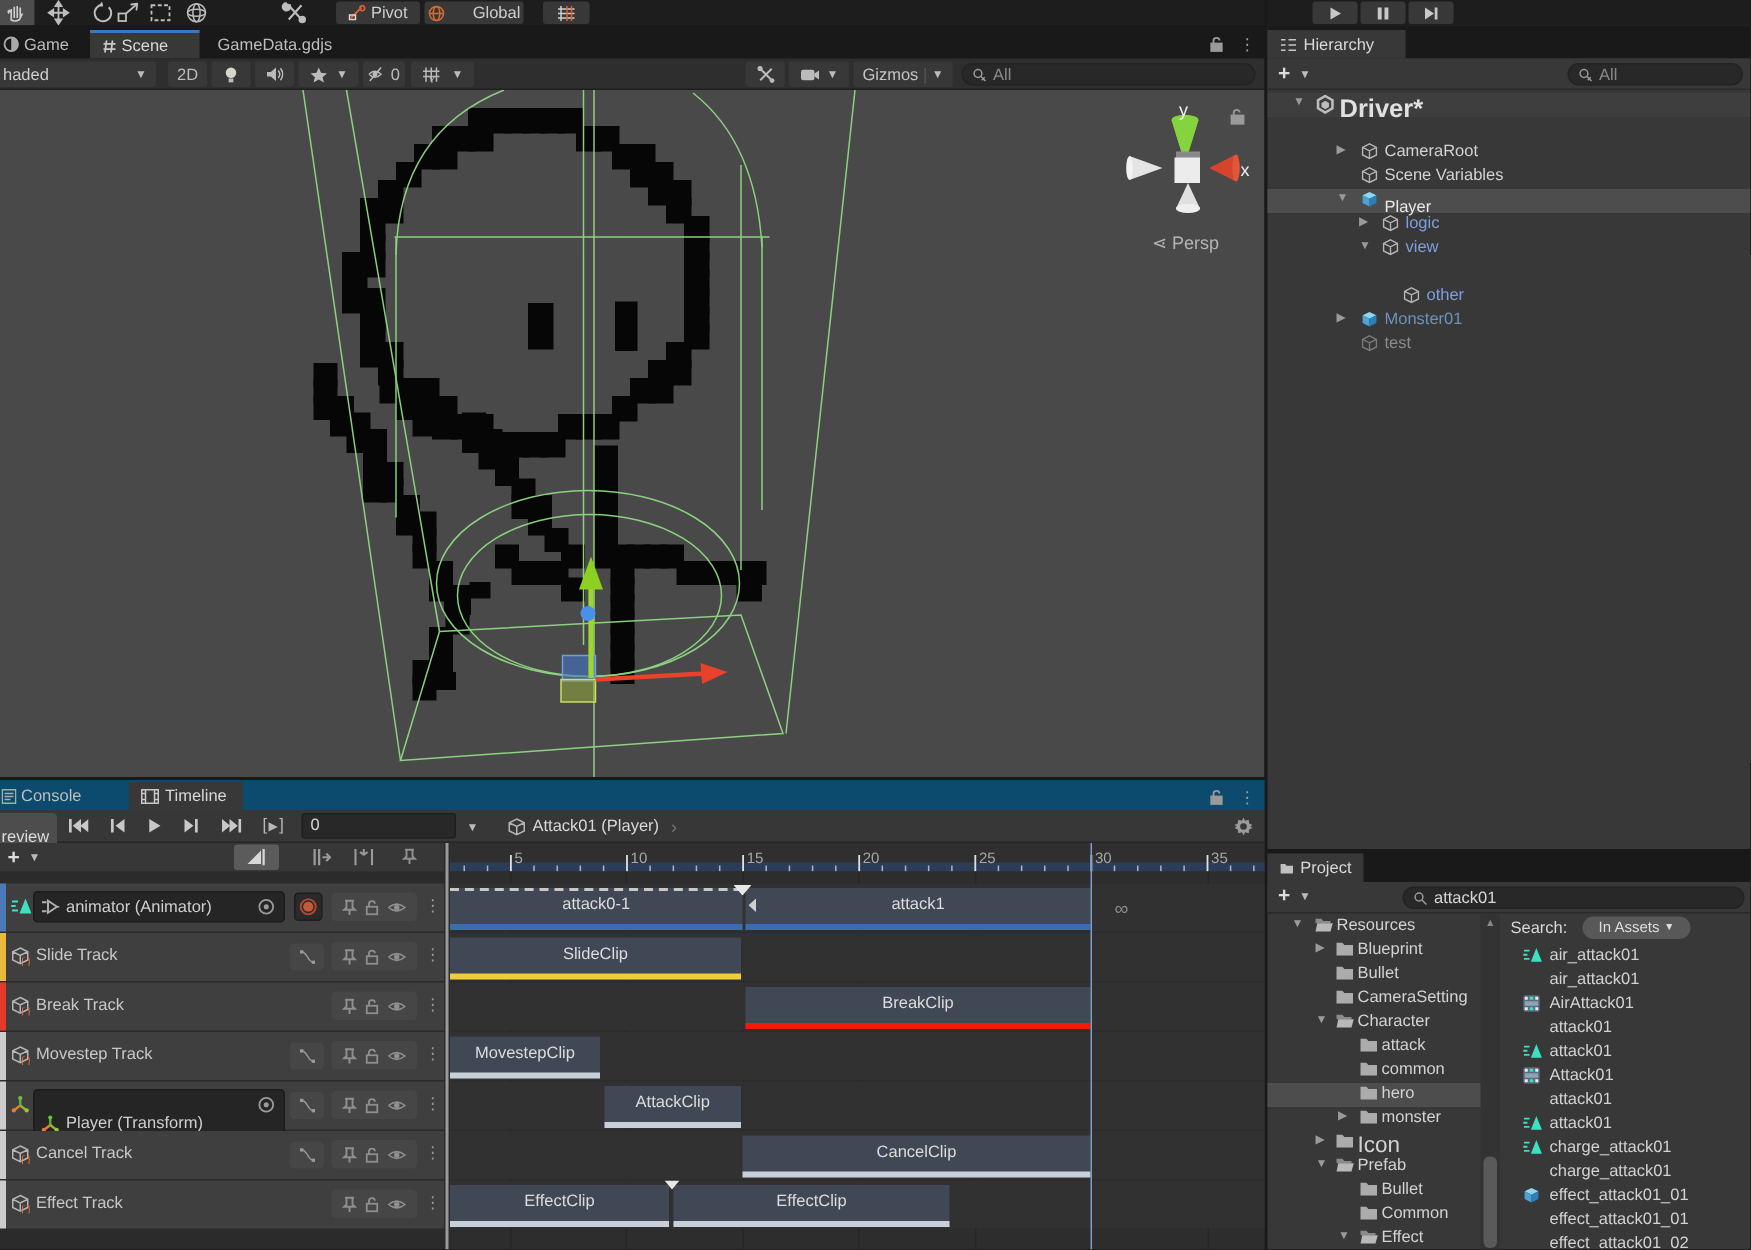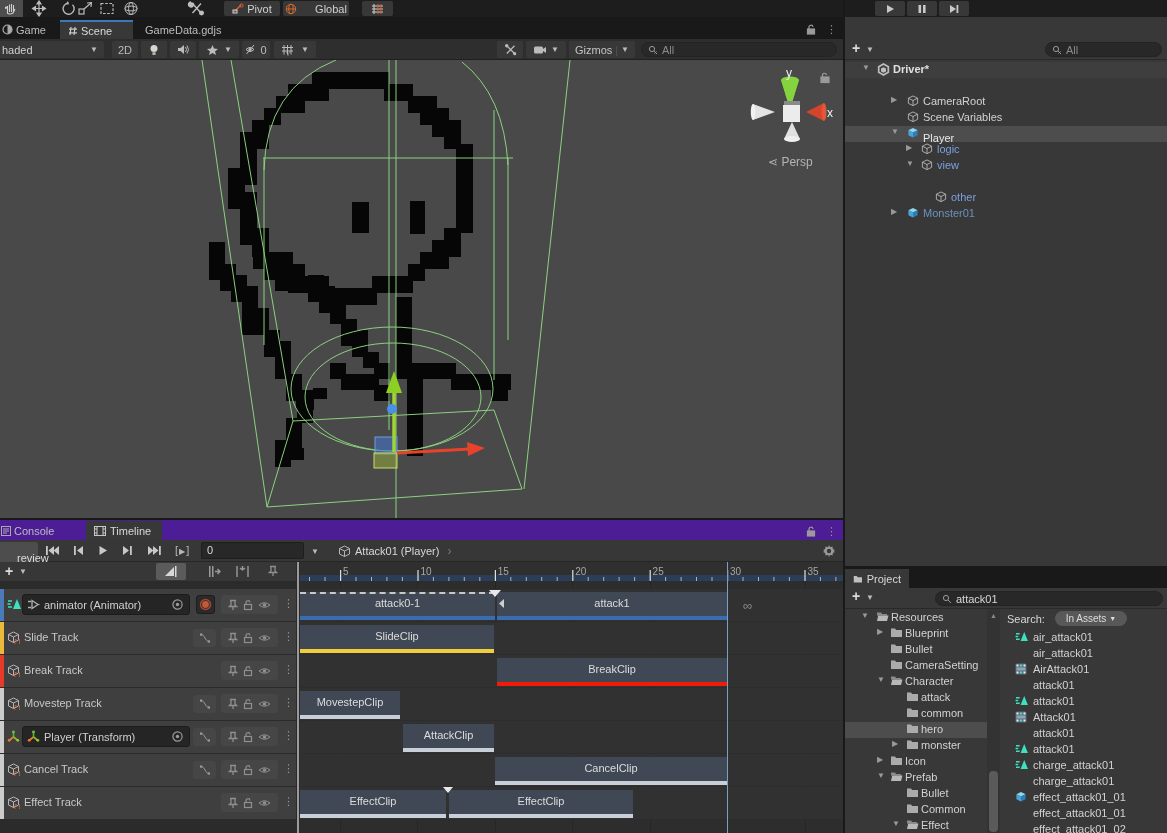"Hierarchy" div.abs { html: none -> <div> <div> <svg> <g> <path></path> </g> </svg>Hierarchy</div> </div> }
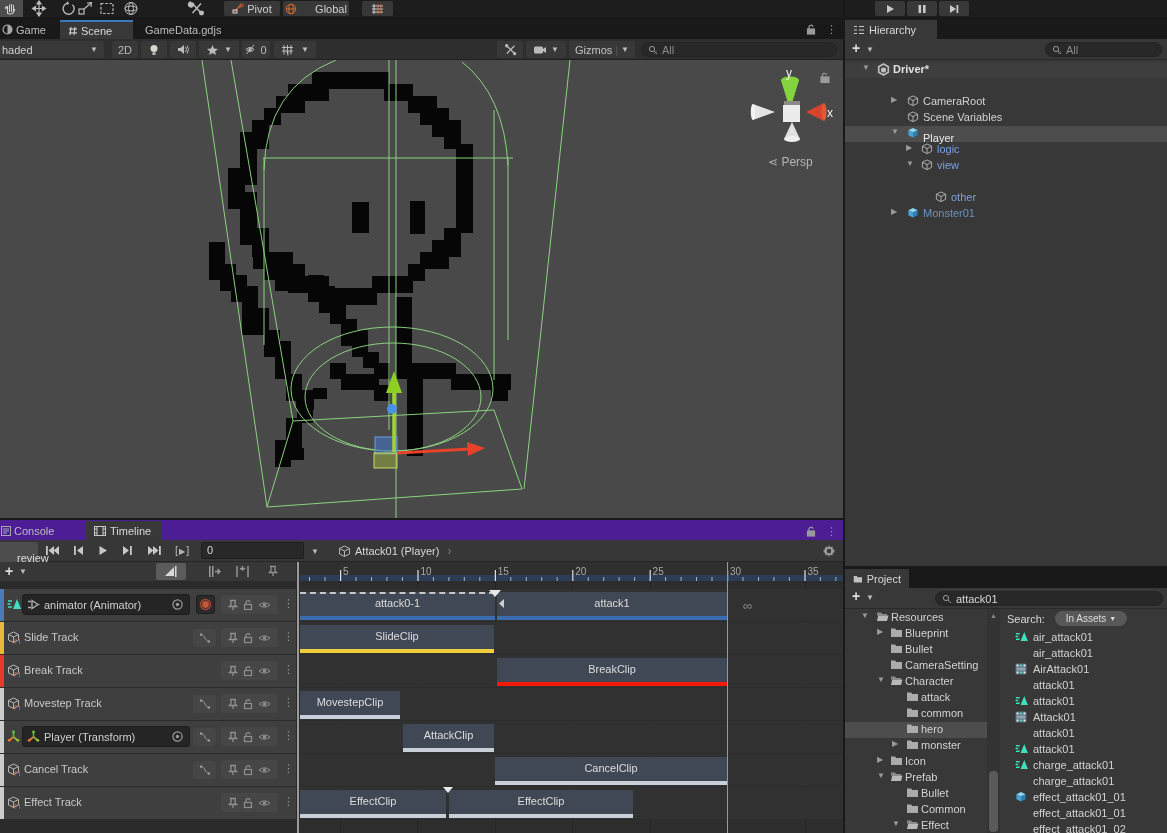"Driver*" span { font-size: 11px -> 17px }
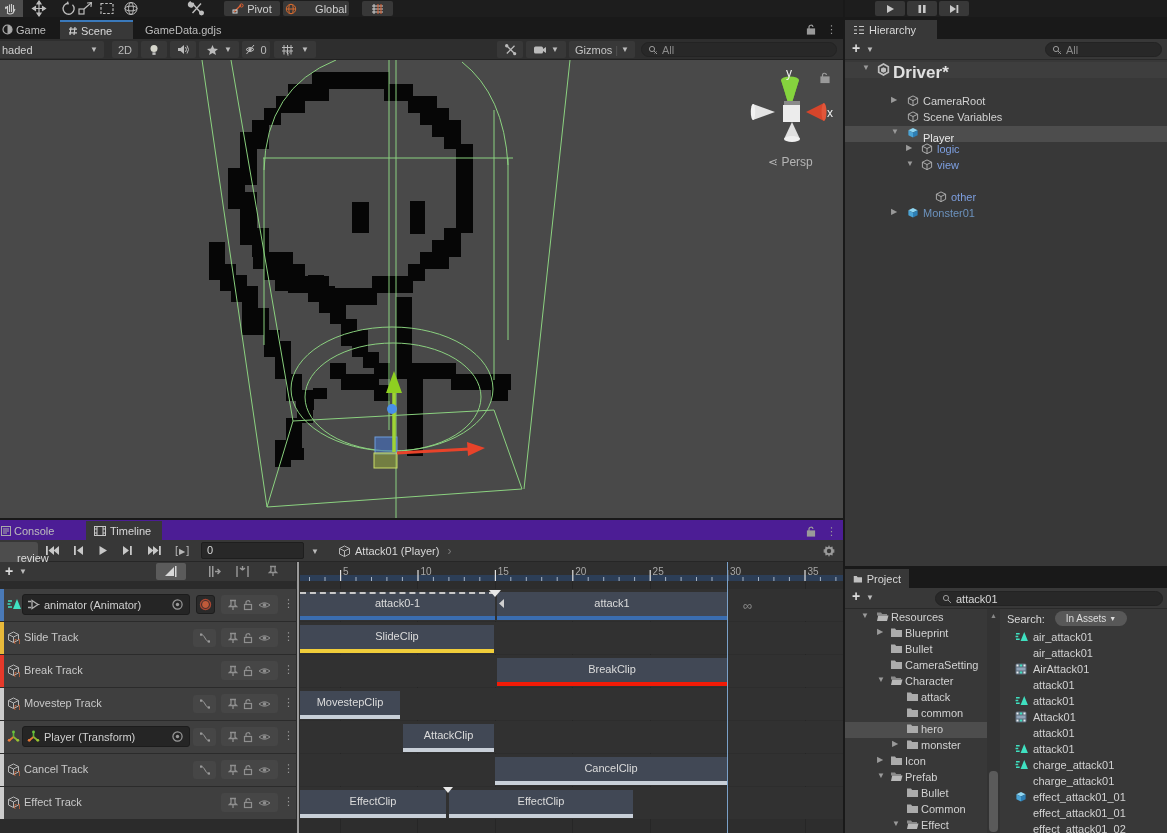"test" div.abs { html: none -> <div> <span> <svg> <g> <path></path> </g> </svg> </span> <span> <span>test</span> </span> </div> }
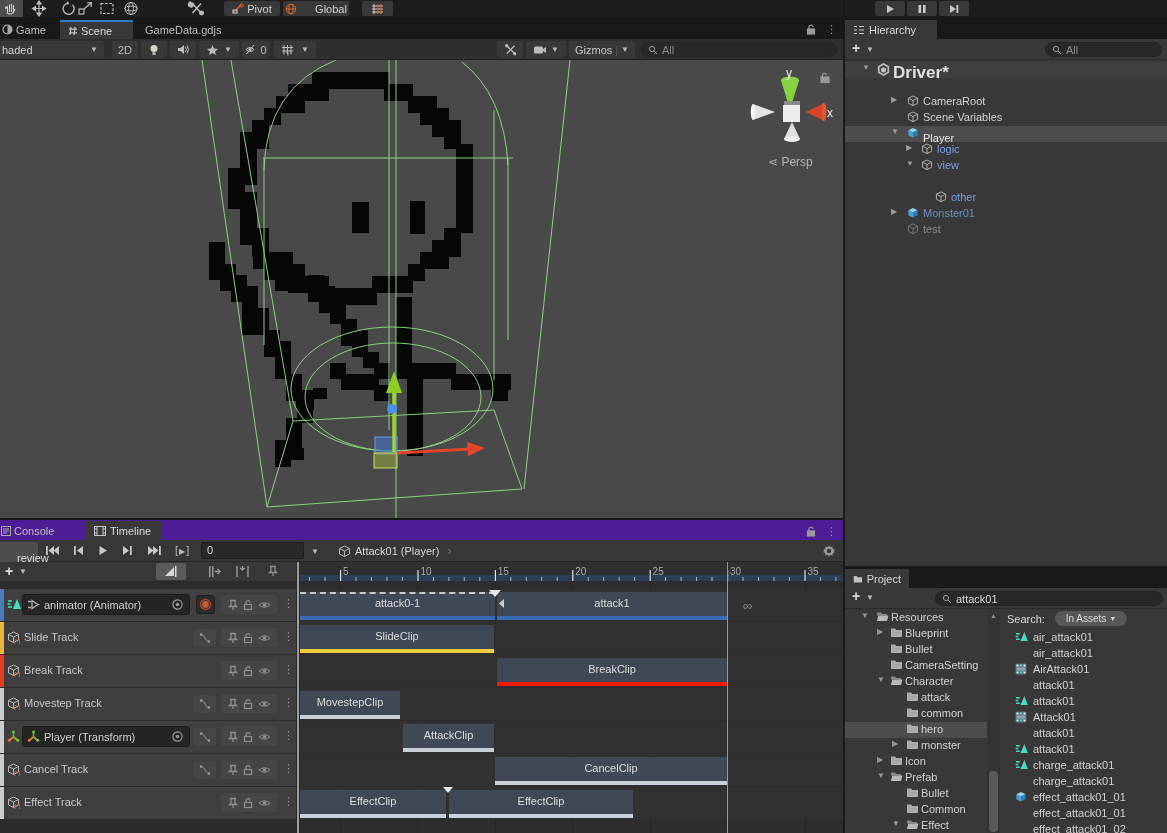"Console" div.abs { background: #4c1d95 -> #0c4a6e }
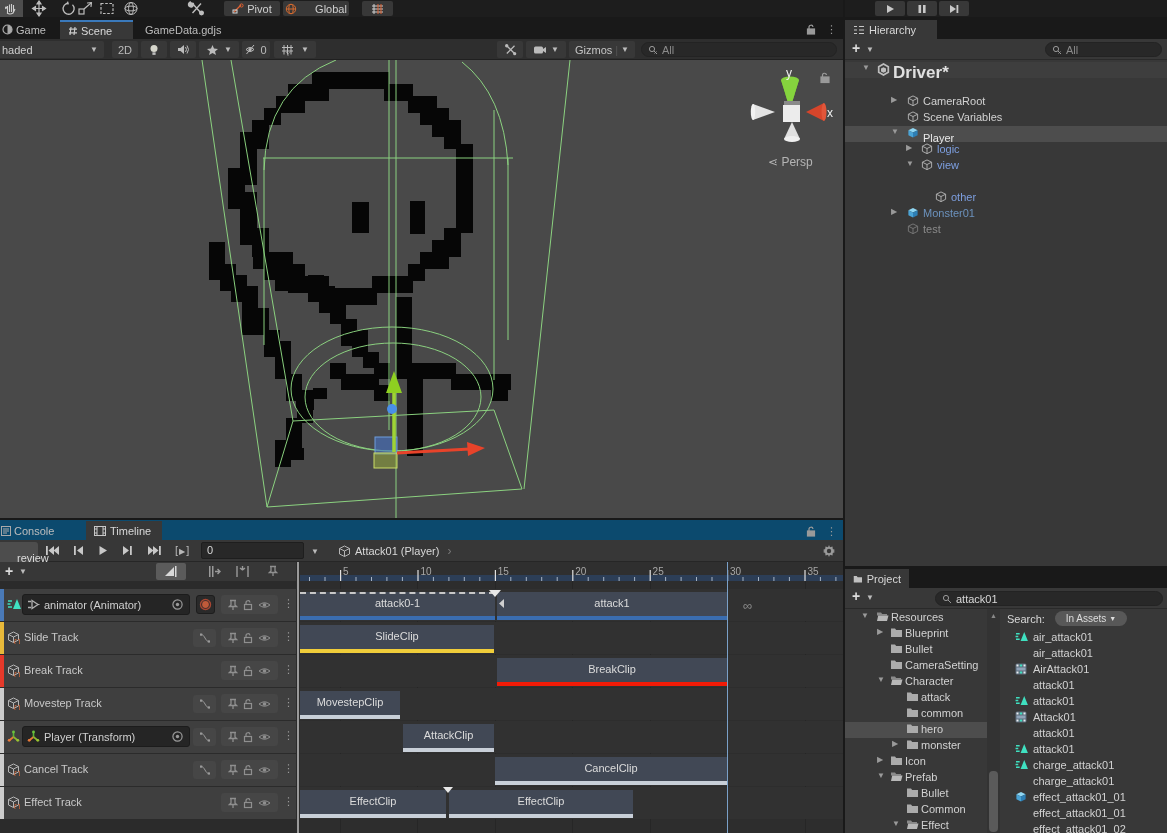"review" div.abs { padding-left: 17px -> 1px }
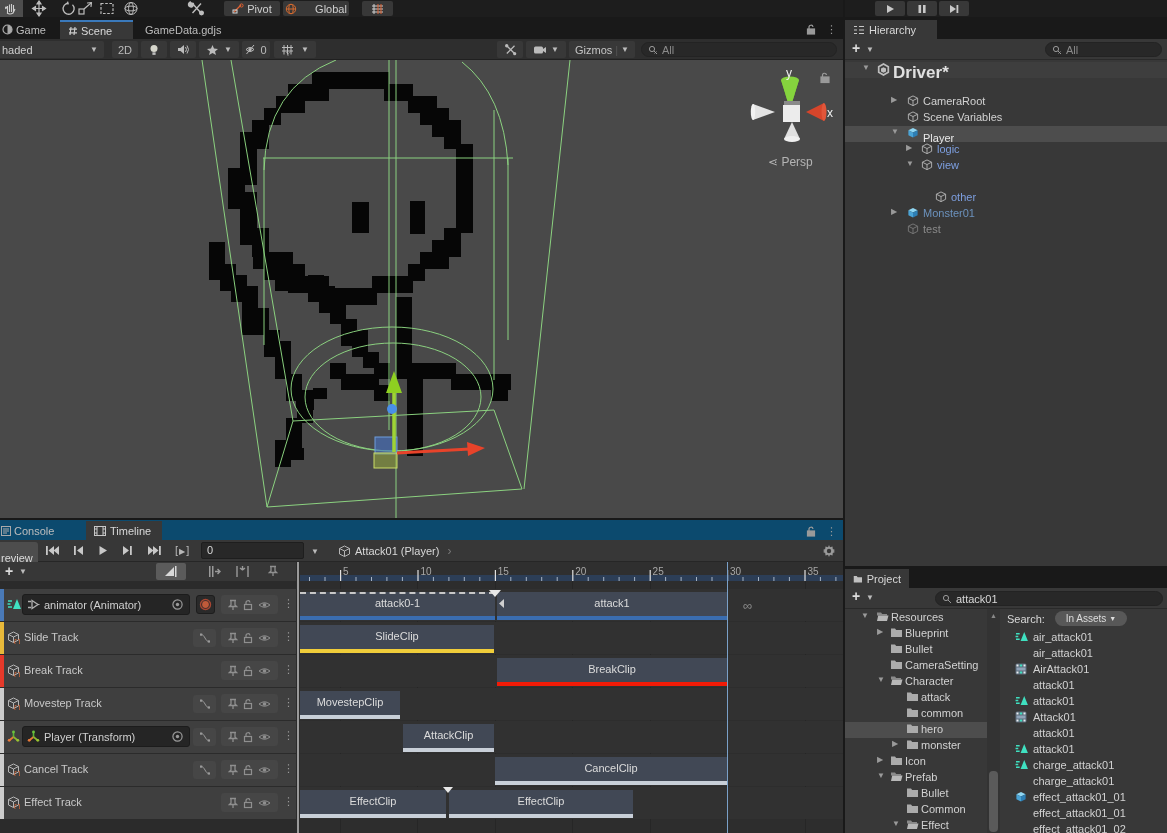"Player (Transform)" div.abs { align-items: center -> flex-start; padding: 0 4px -> 16px 4px }
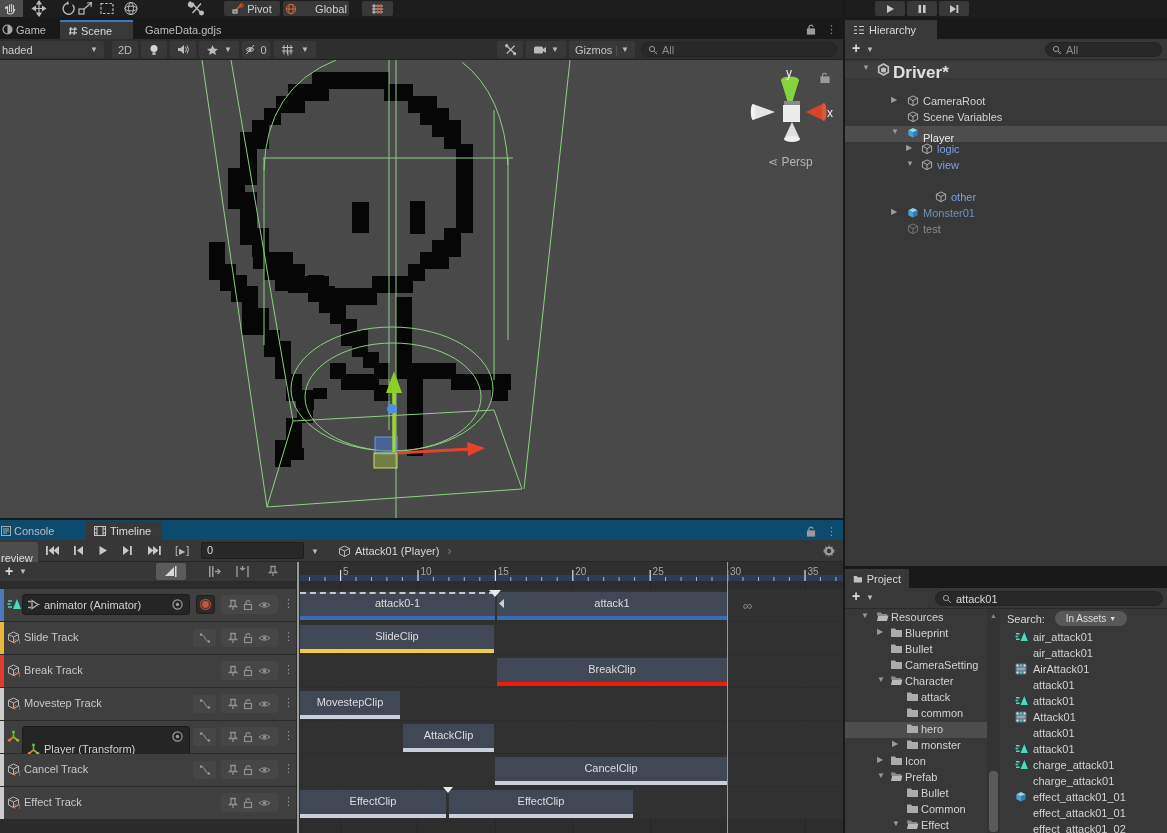"Icon" span { font-size: 11px -> 15px }
